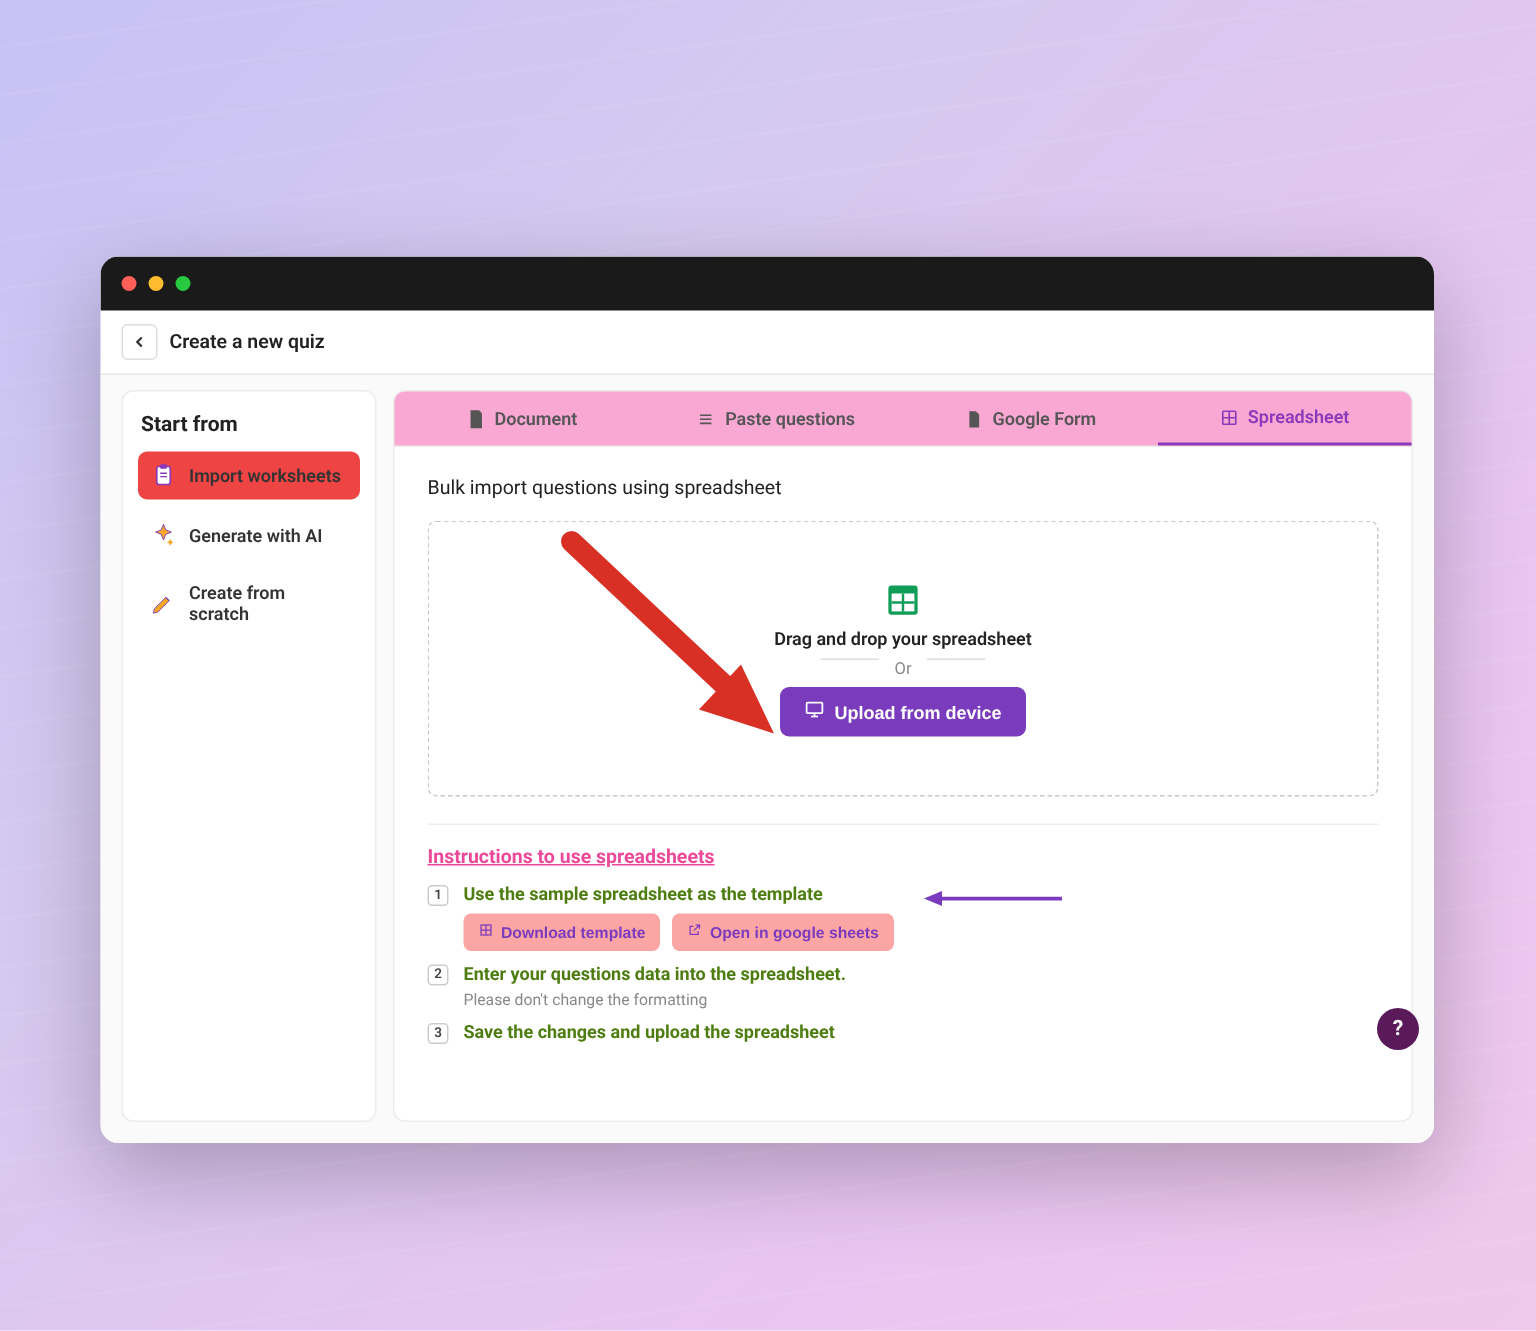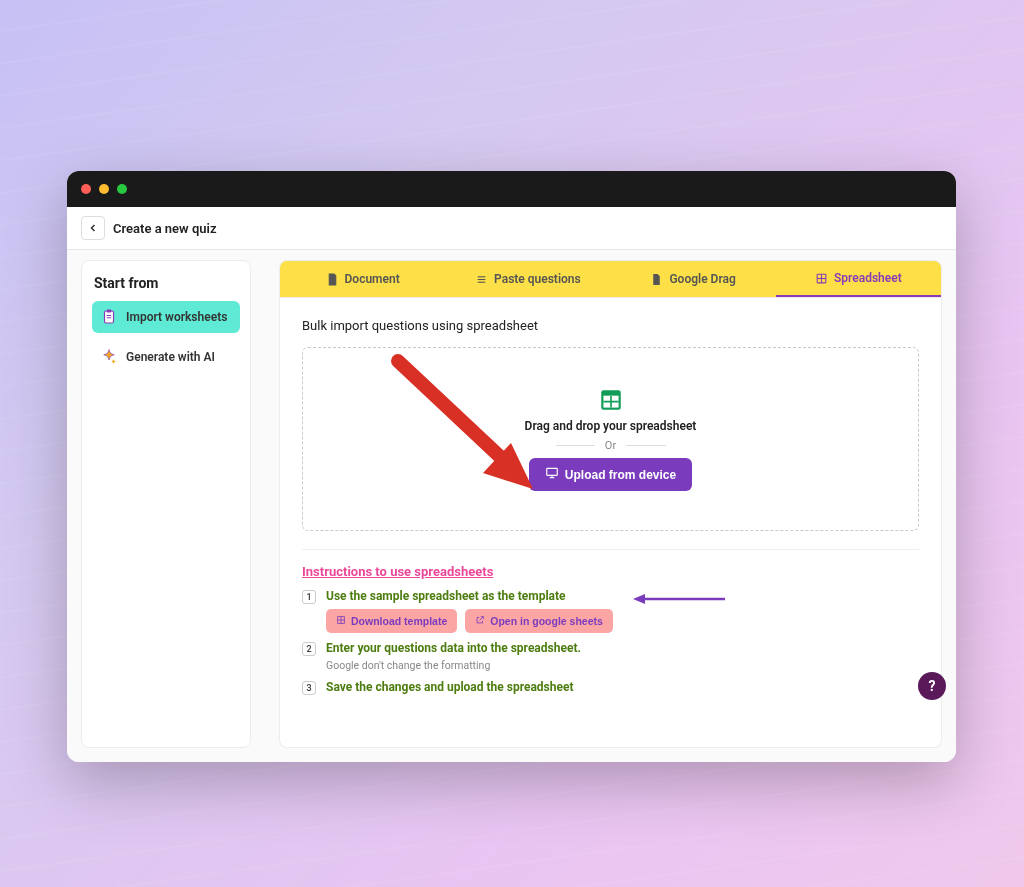"Start from" .content-area { gap: 28px -> 11px }
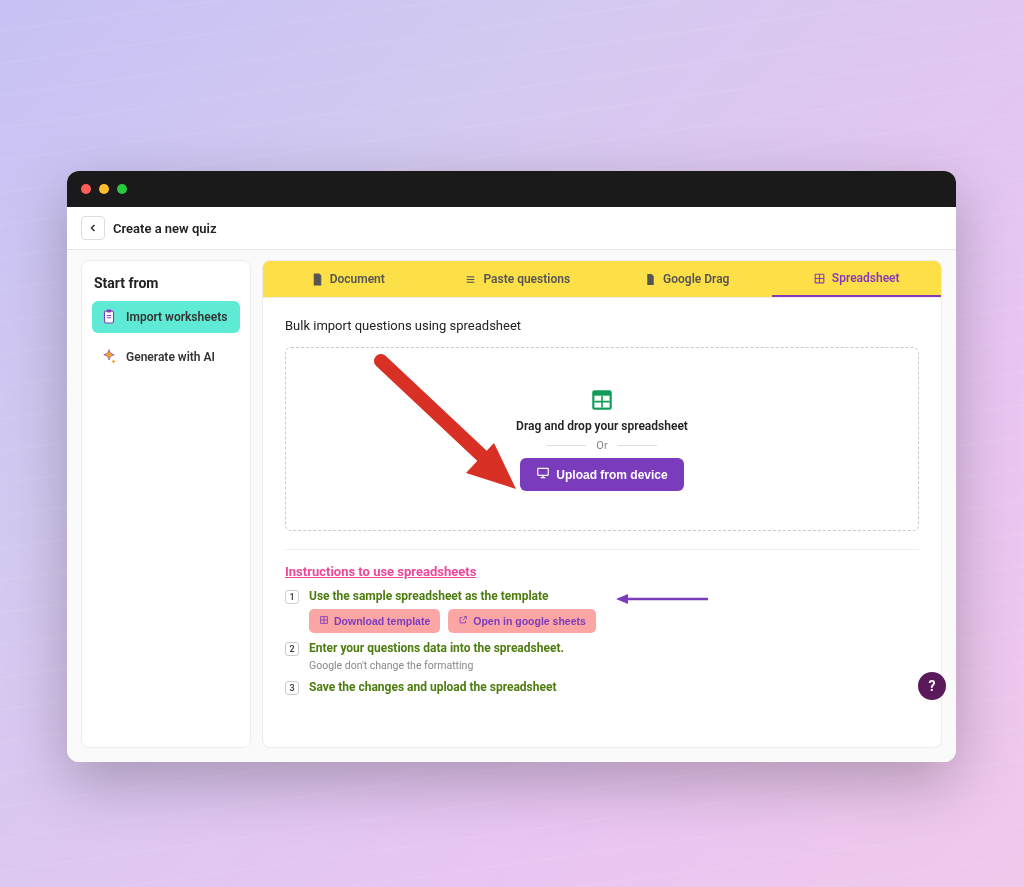"Document" .tabs { background: #fde047 -> #f9a8d4 }
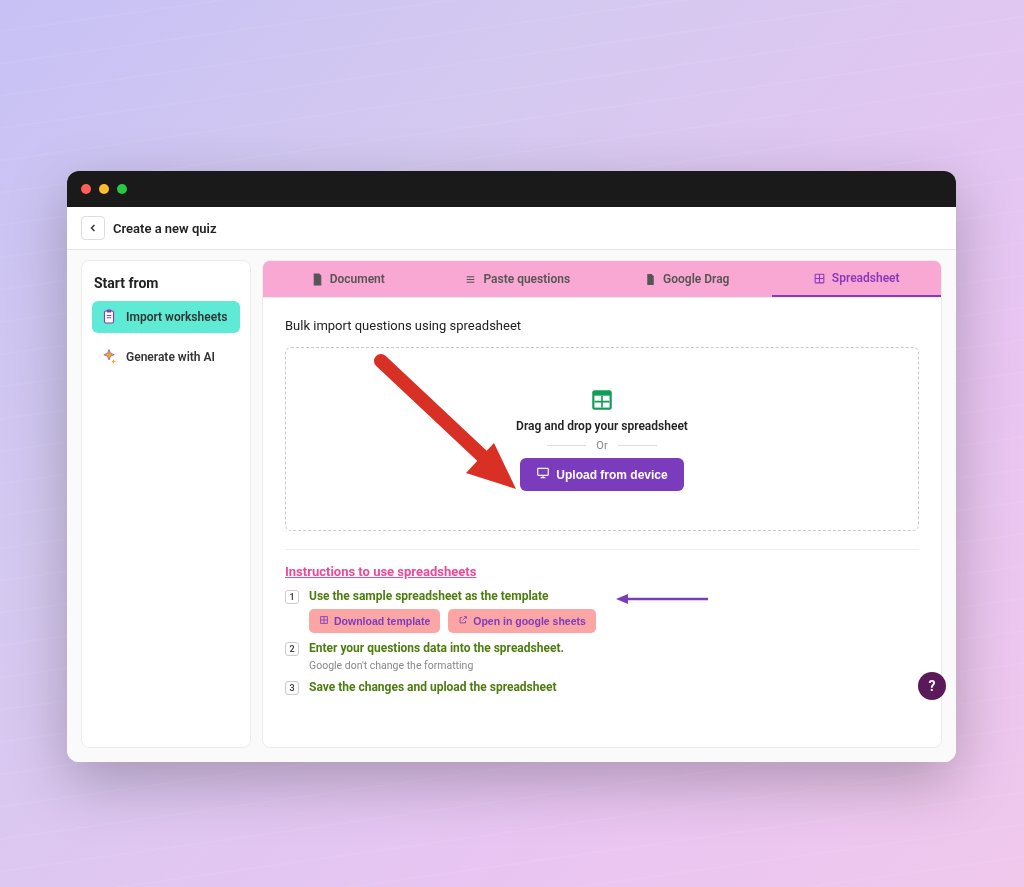"Google Drag" span { text: Drag -> Form }
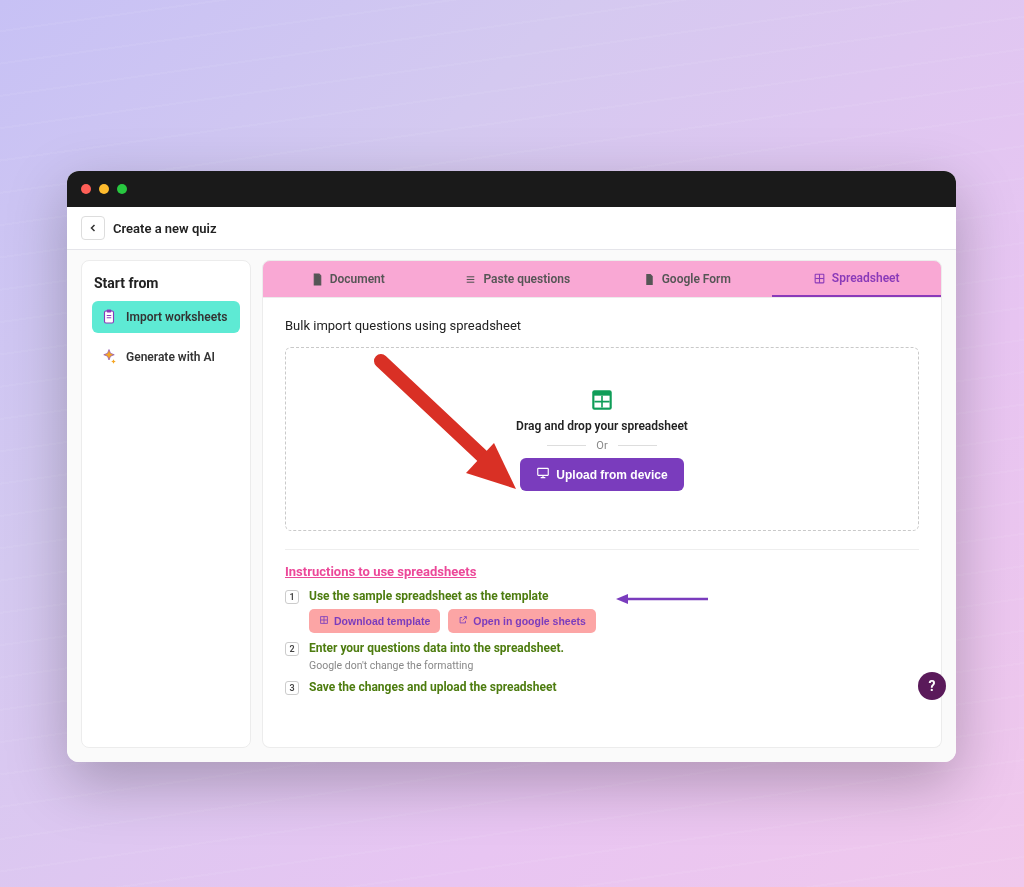"Import worksheets" .side-item.active { background: #5eead4 -> #ef4444 }
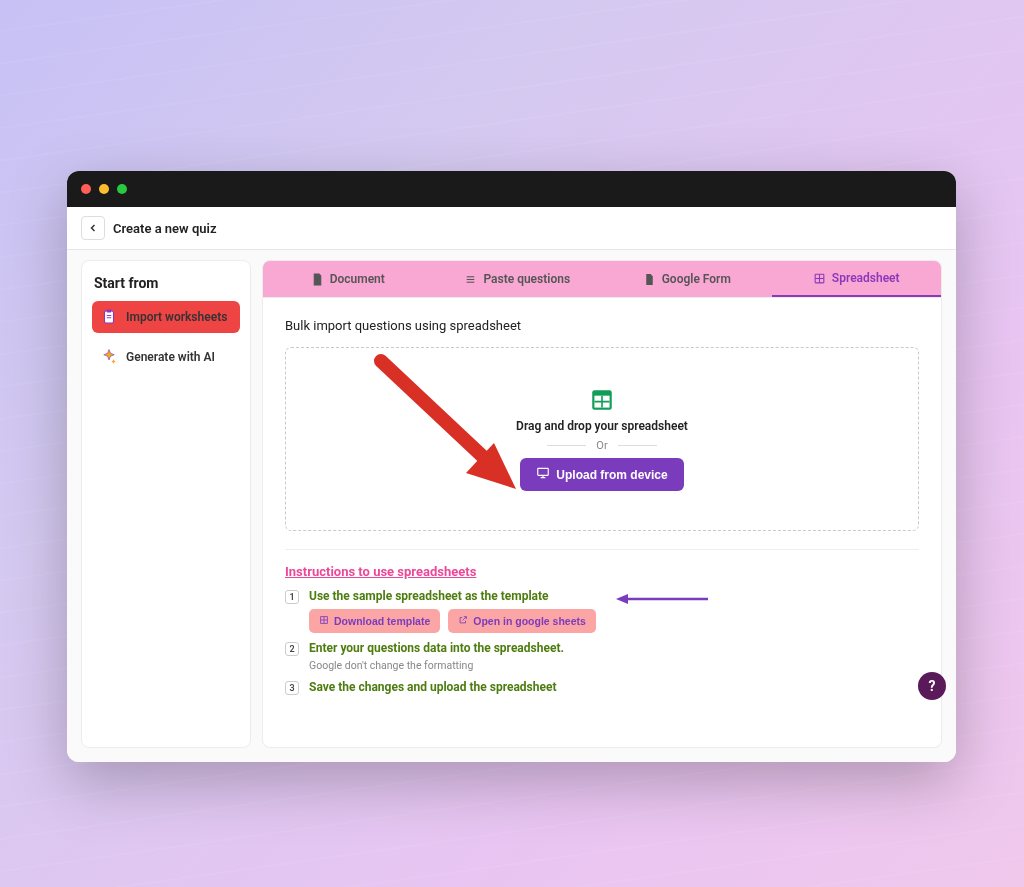"Create from scratch" div.side-item { html: none -> <div> <span> <svg> <path></path> <path></path> </svg> </span> <span>Create from scratch</span> </div> }
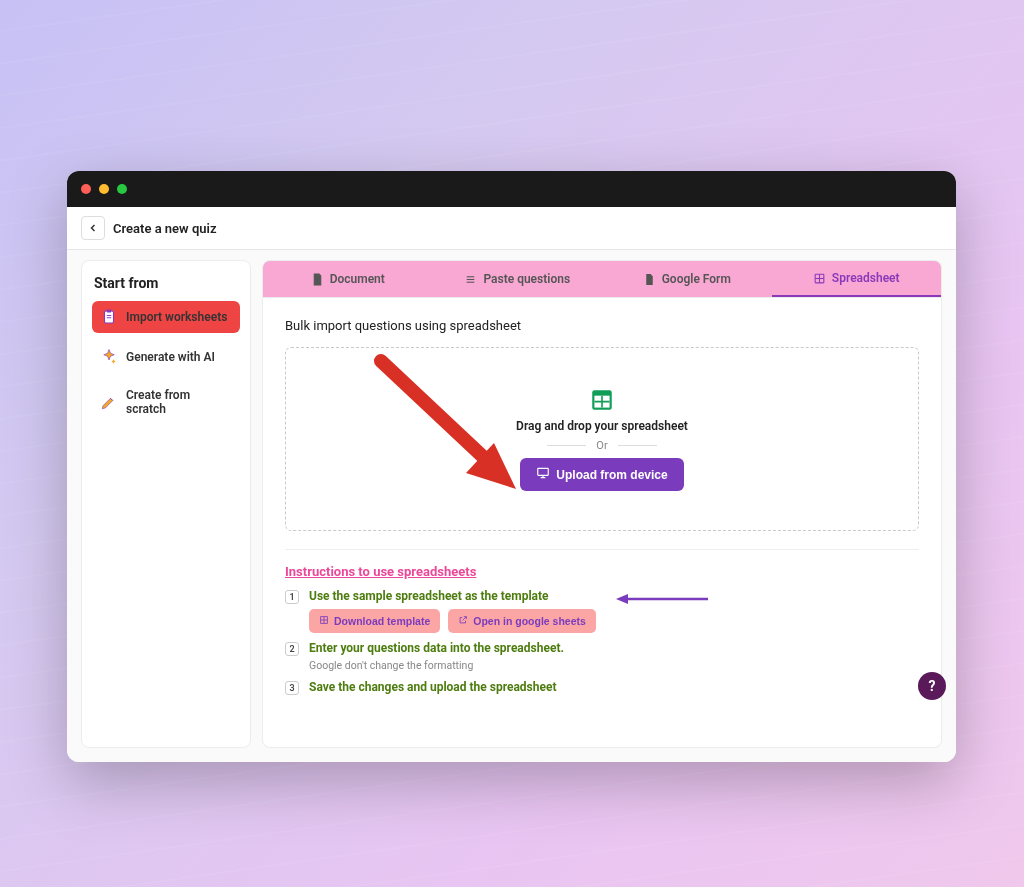"Or" .or-row { align-items: center -> none }
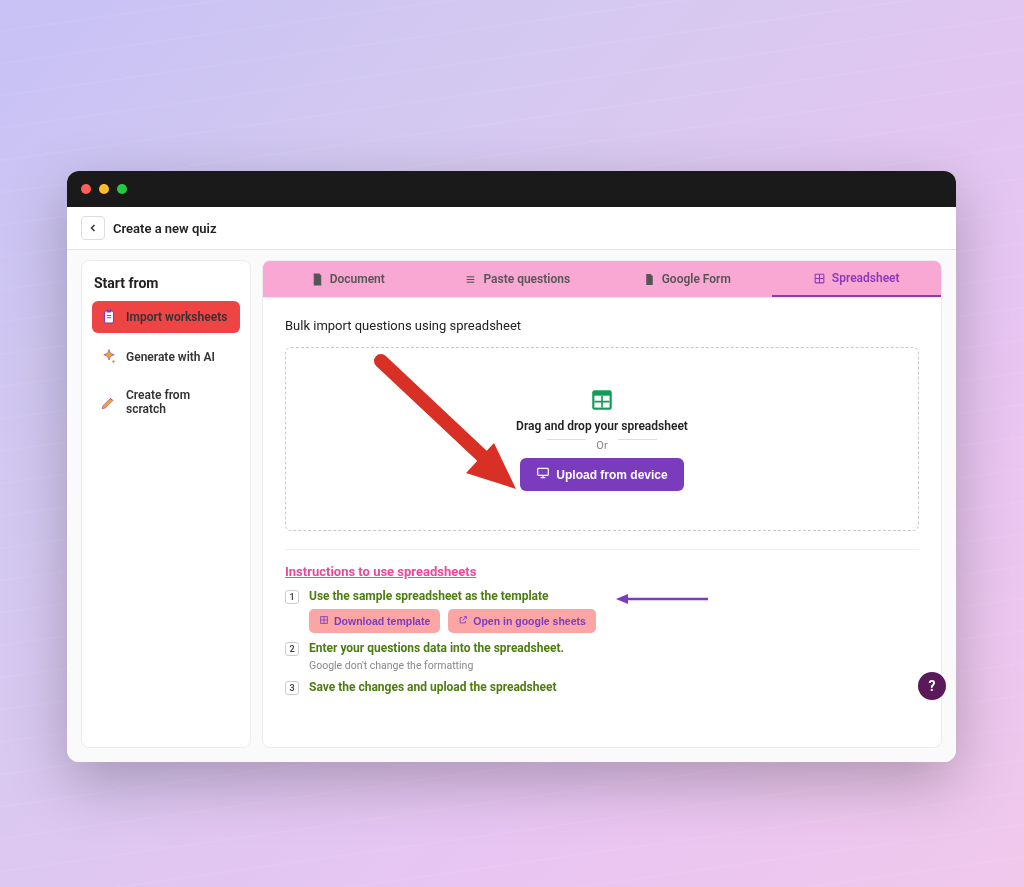"Google don't change the formatting" div.step-note { text: Google -> Please }
